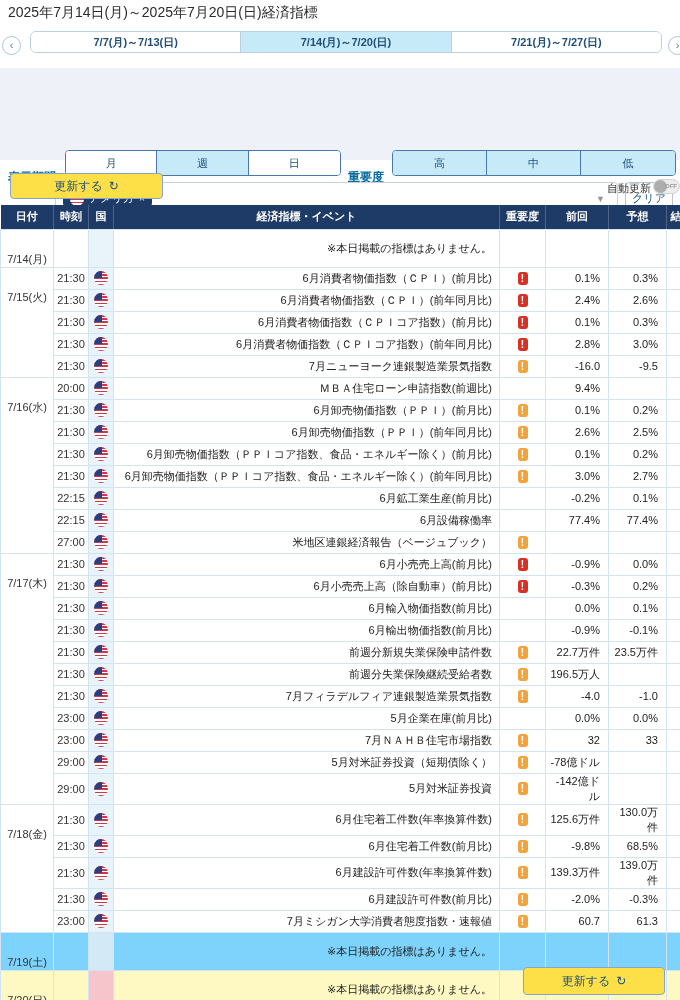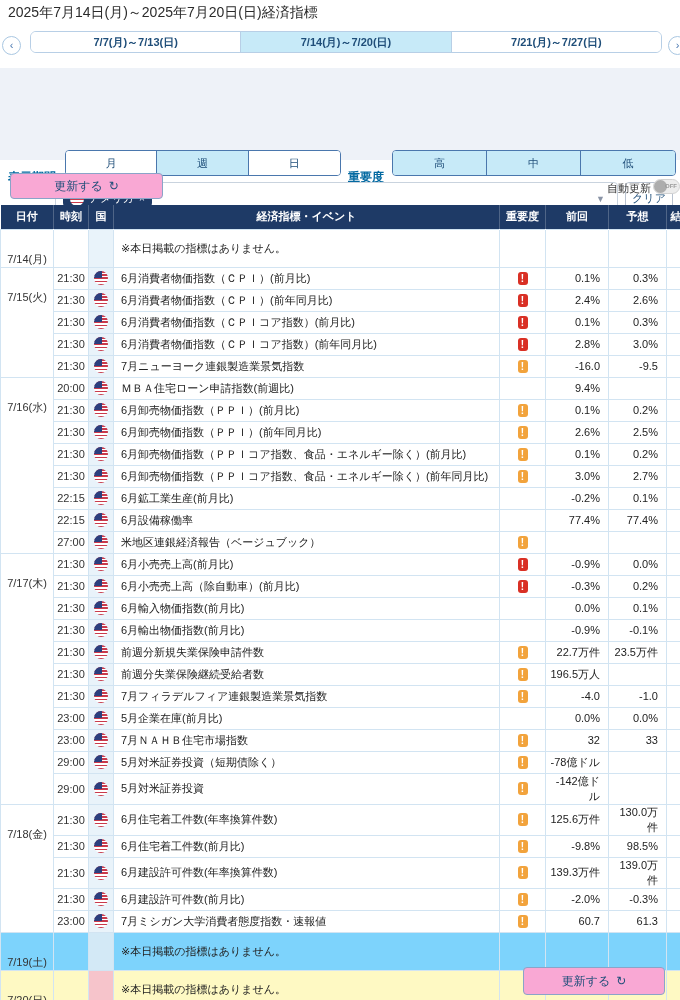"更新する" .refresh-btn { background: #f9a8d4 -> #fde047 }
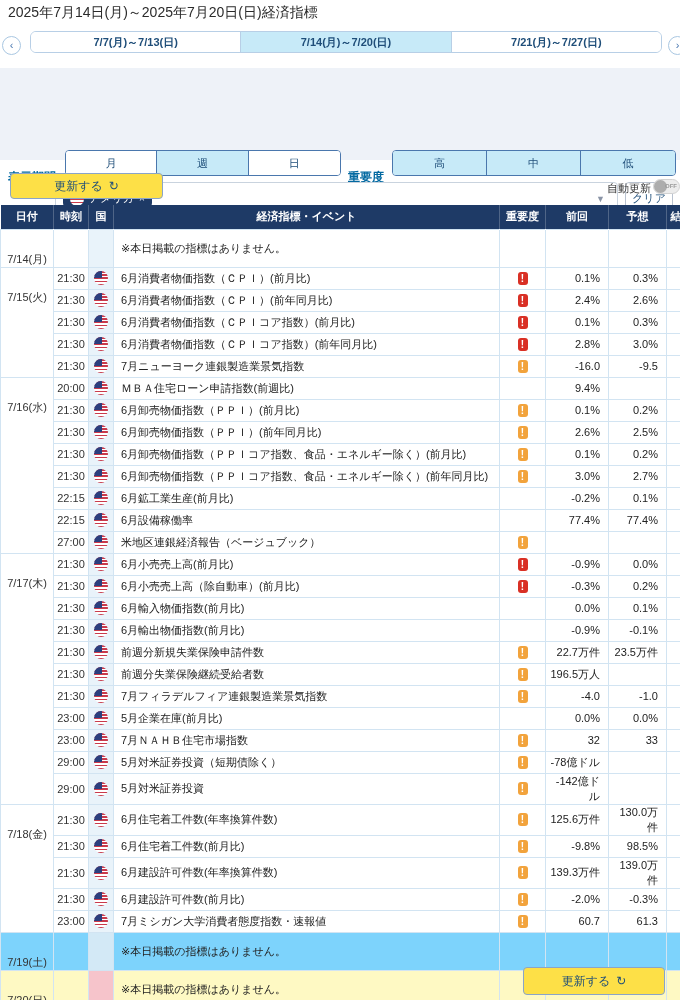"※本日掲載の指標はありません。" td.c-event { text-align: left -> right }
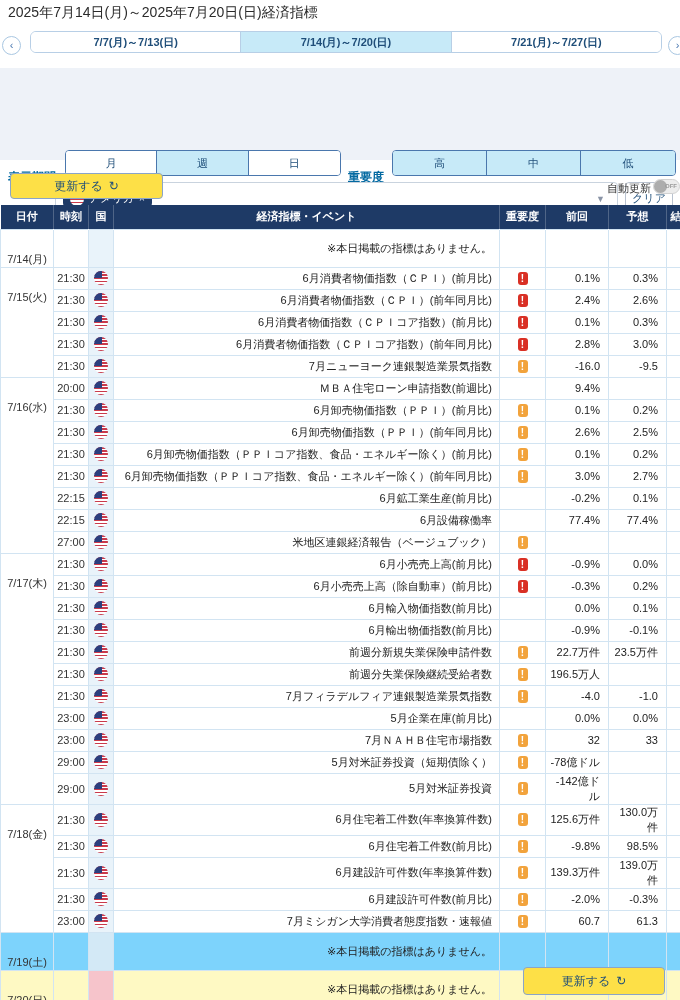"98.5%" td.c-num { text: 98.5% -> 68.5% }
